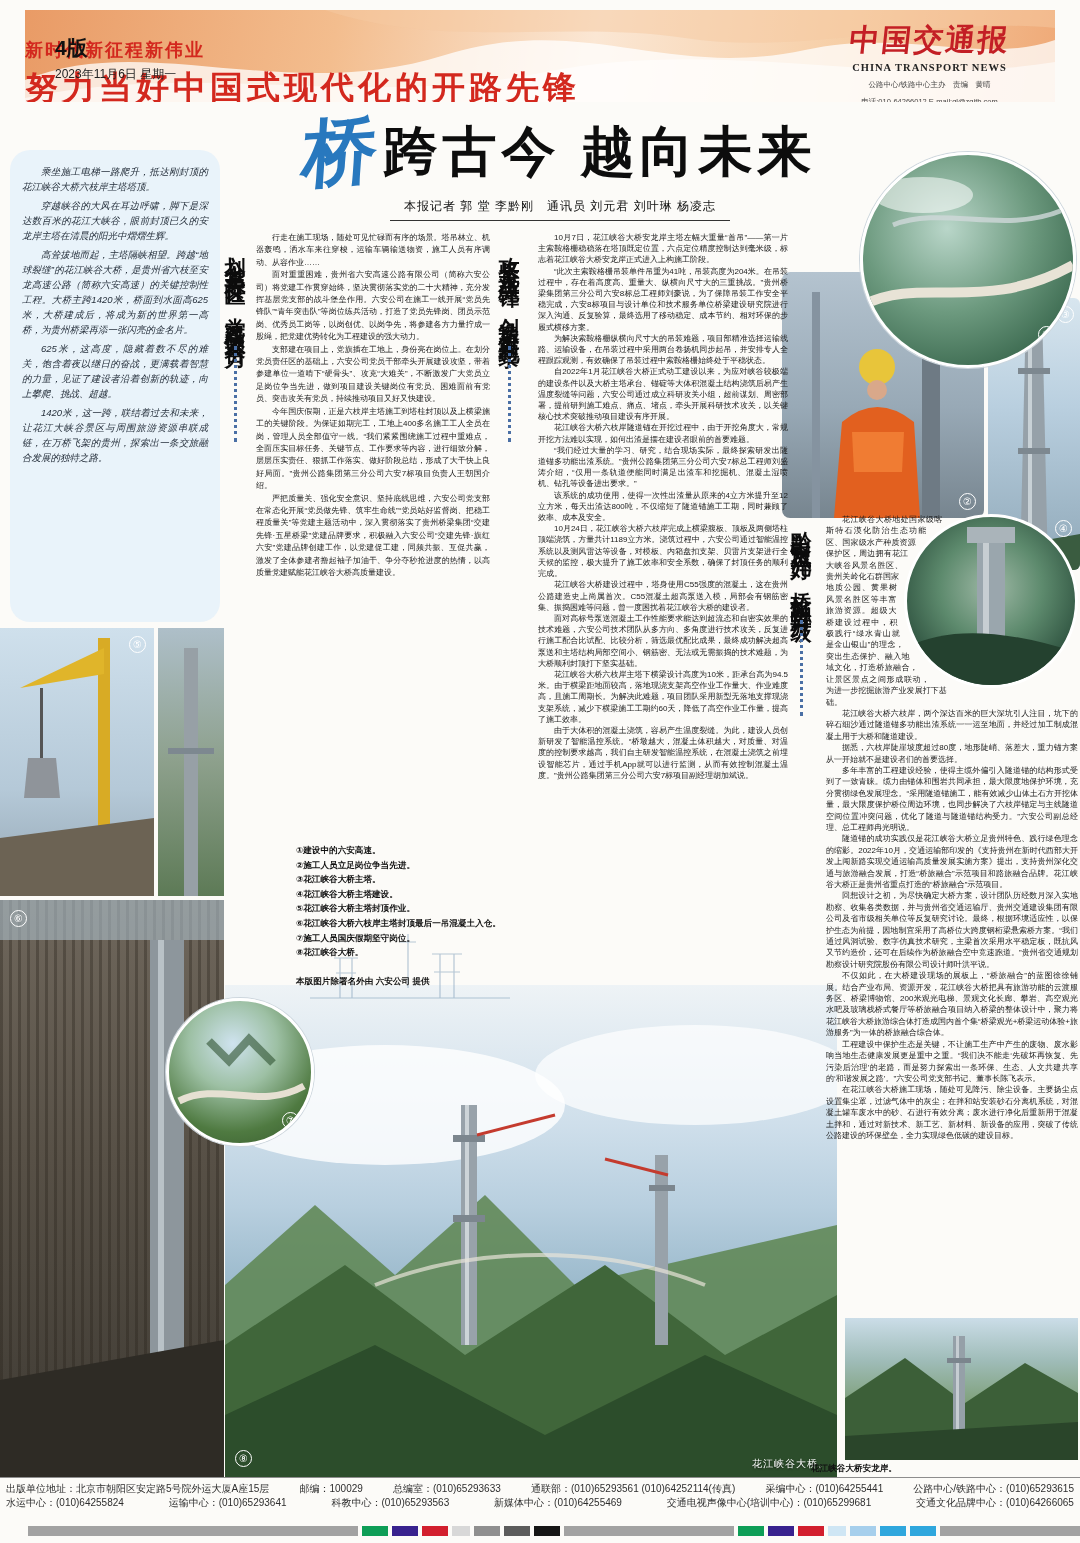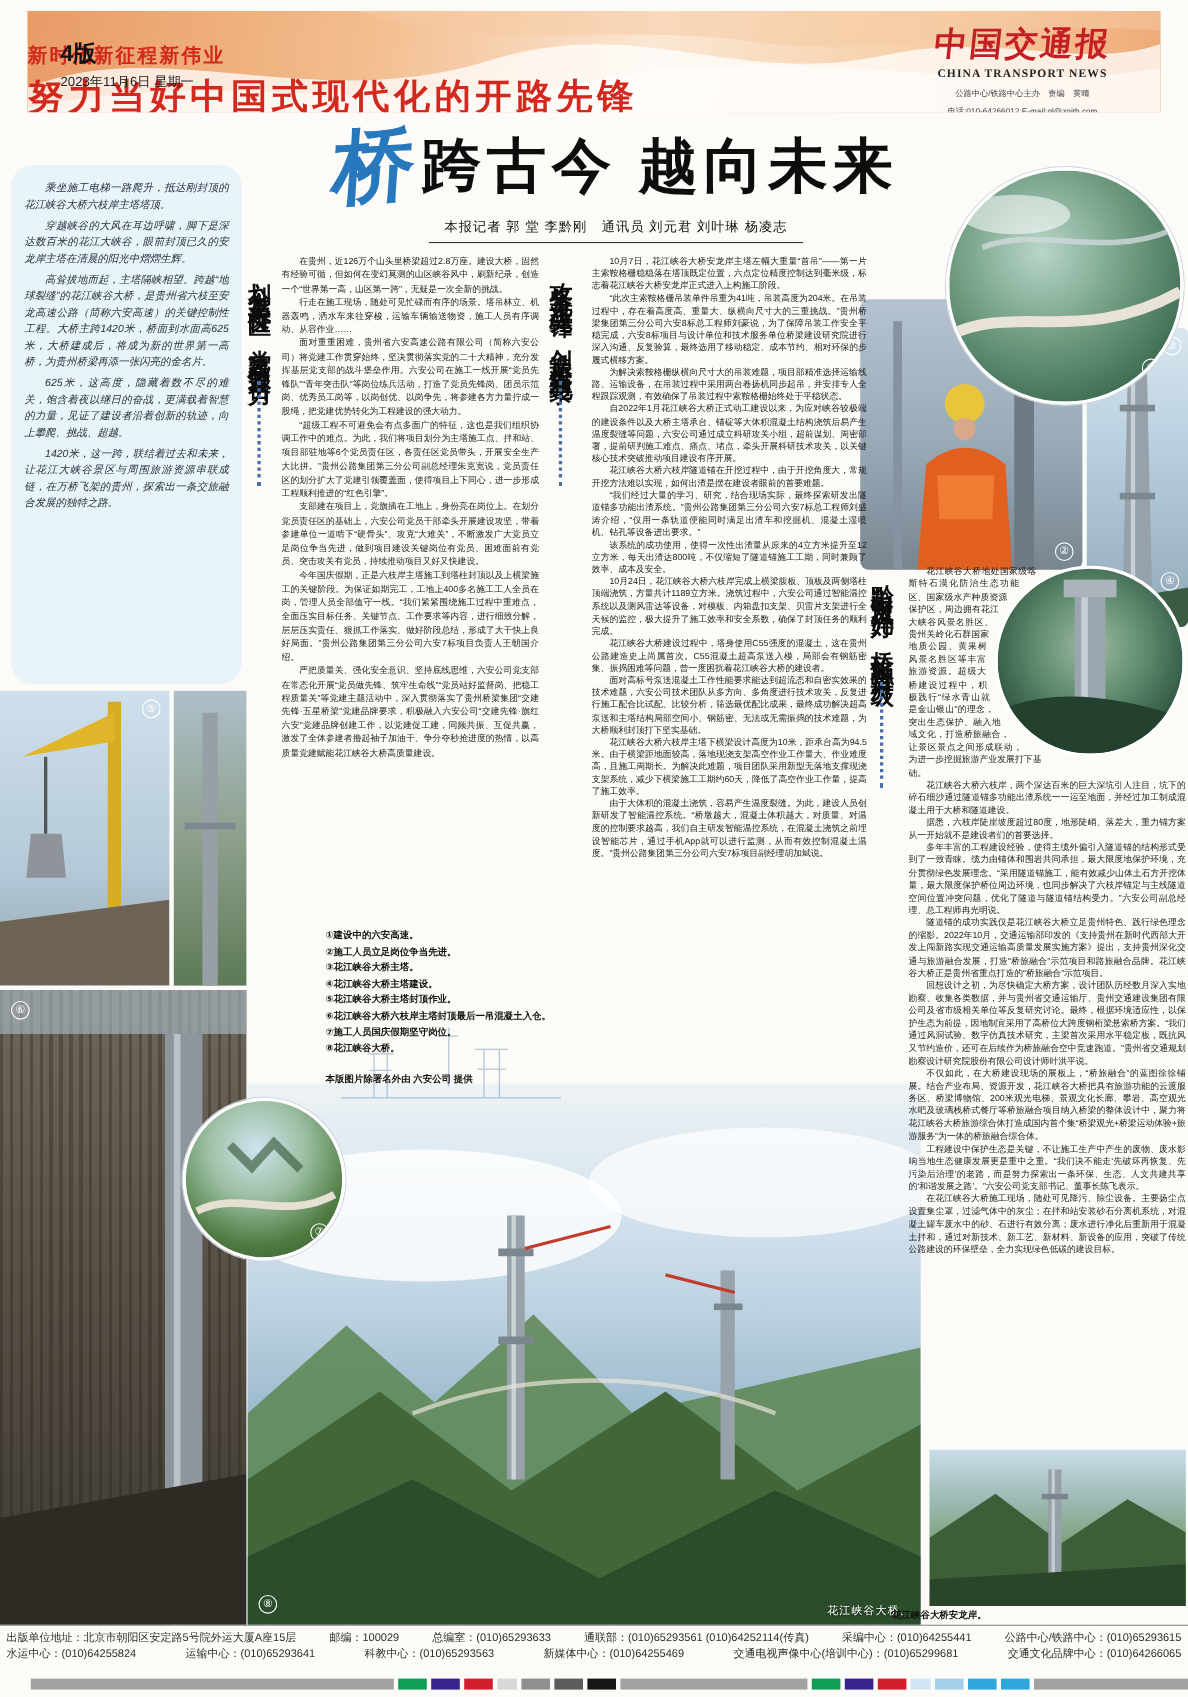"在贵州，近126万个山头里桥梁超过2.8万座。建设大桥，固然有经验可循，但如何在" p { html: <p>在贵州，近126万个山头里桥梁超过2.8万座。建设大桥，固然有经验可循，但如何在变幻莫测的山区峡谷风中，刷新纪录，创造一个“世界第一高，山区第一跨”，无疑是一次全新的挑战。</p> -> none }
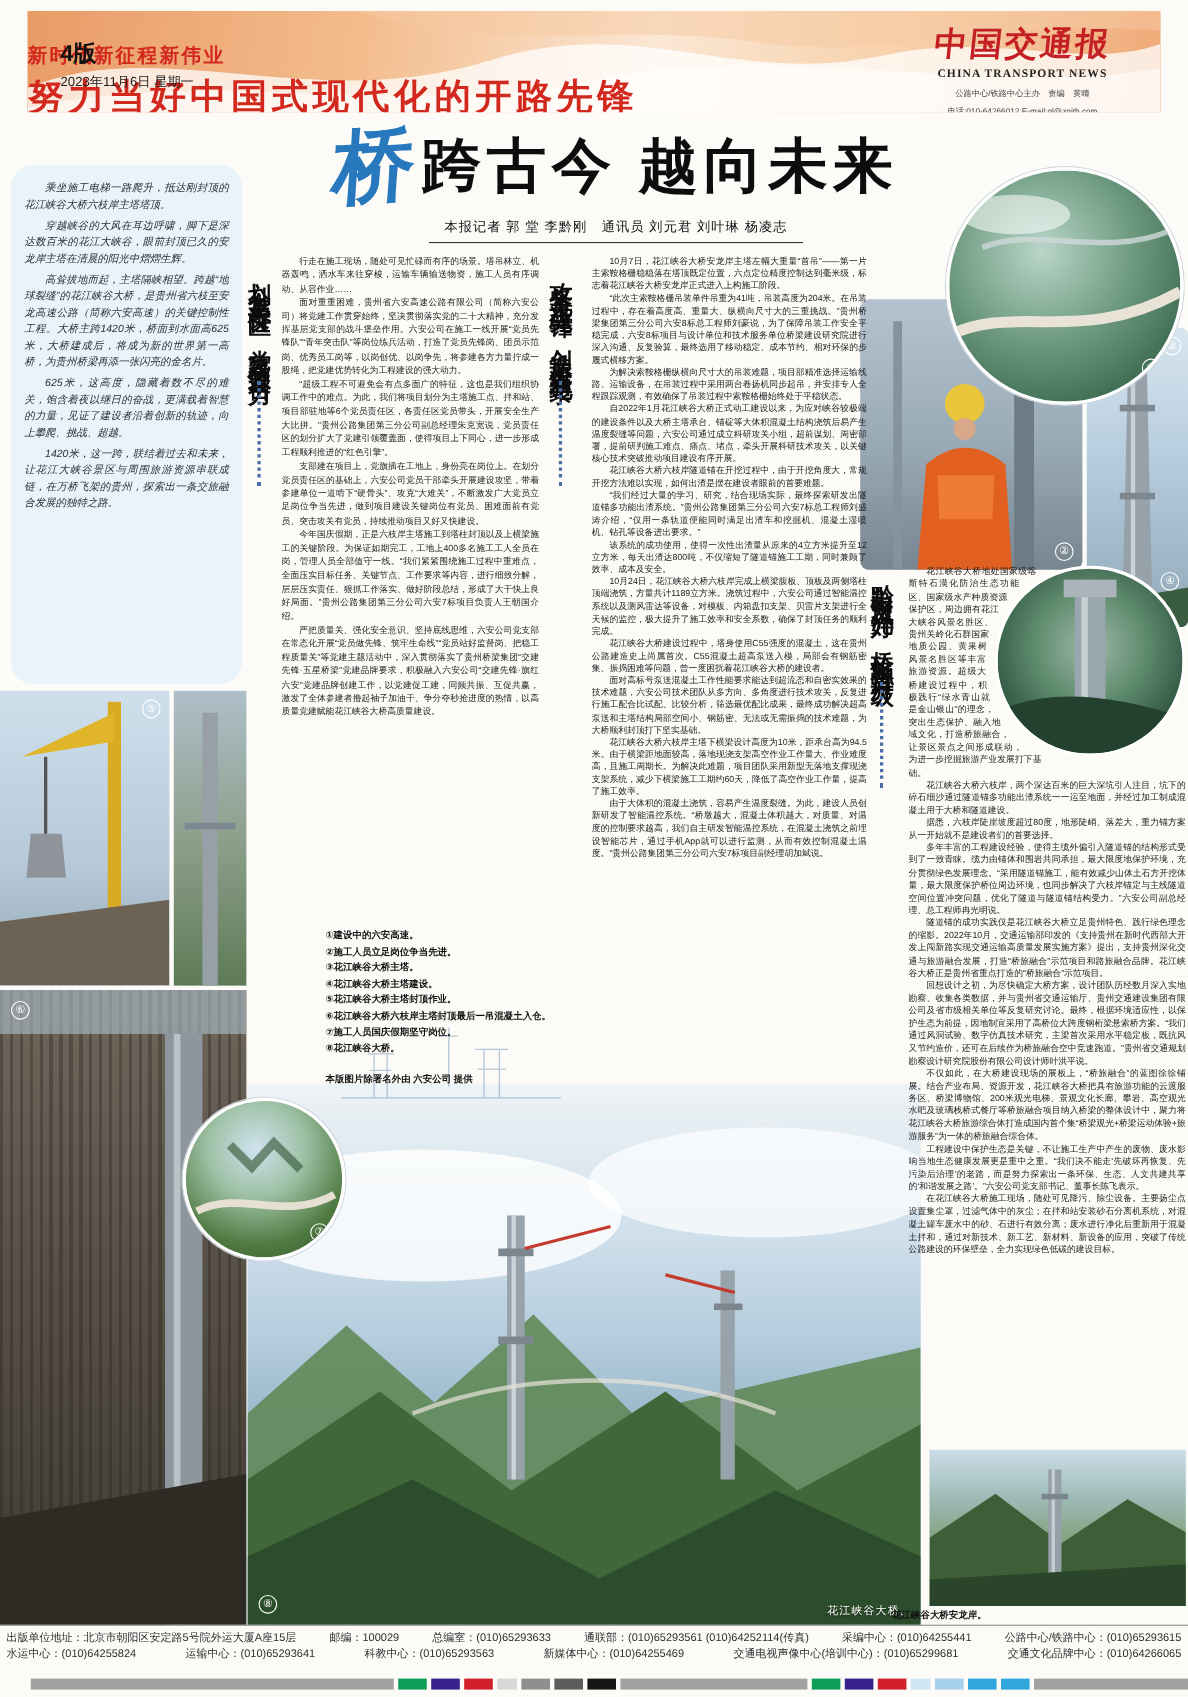"“超级工程不可避免会有点多面广的特征，这也是我们组织协调工作中的难点。为此，我们" p { html: <p>“超级工程不可避免会有点多面广的特征，这也是我们组织协调工作中的难点。为此，我们将项目划分为主塔施工点、拌和站、项目部驻地等6个党员责任区，各责任区党员带头，开展安全生产大比拼。”贵州公路集团第三分公司副总经理朱克宽说，党员责任区的划分扩大了党建引领覆盖面，使得项目上下同心，进一步形成工程顺利推进的“红色引擎”。</p> -> none }
